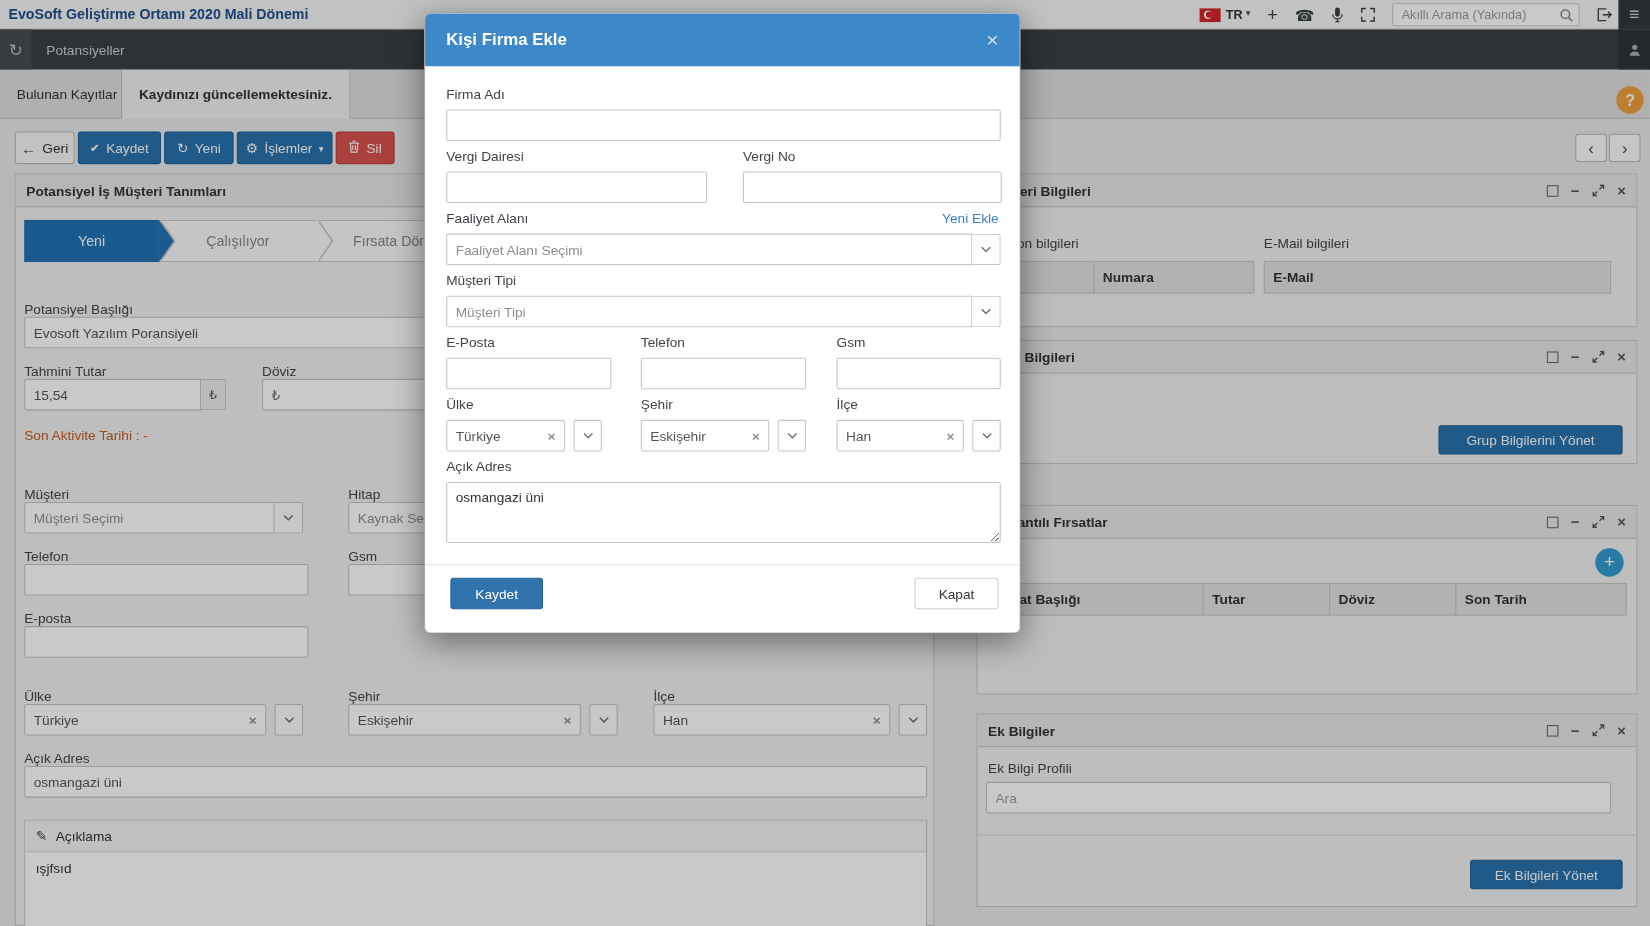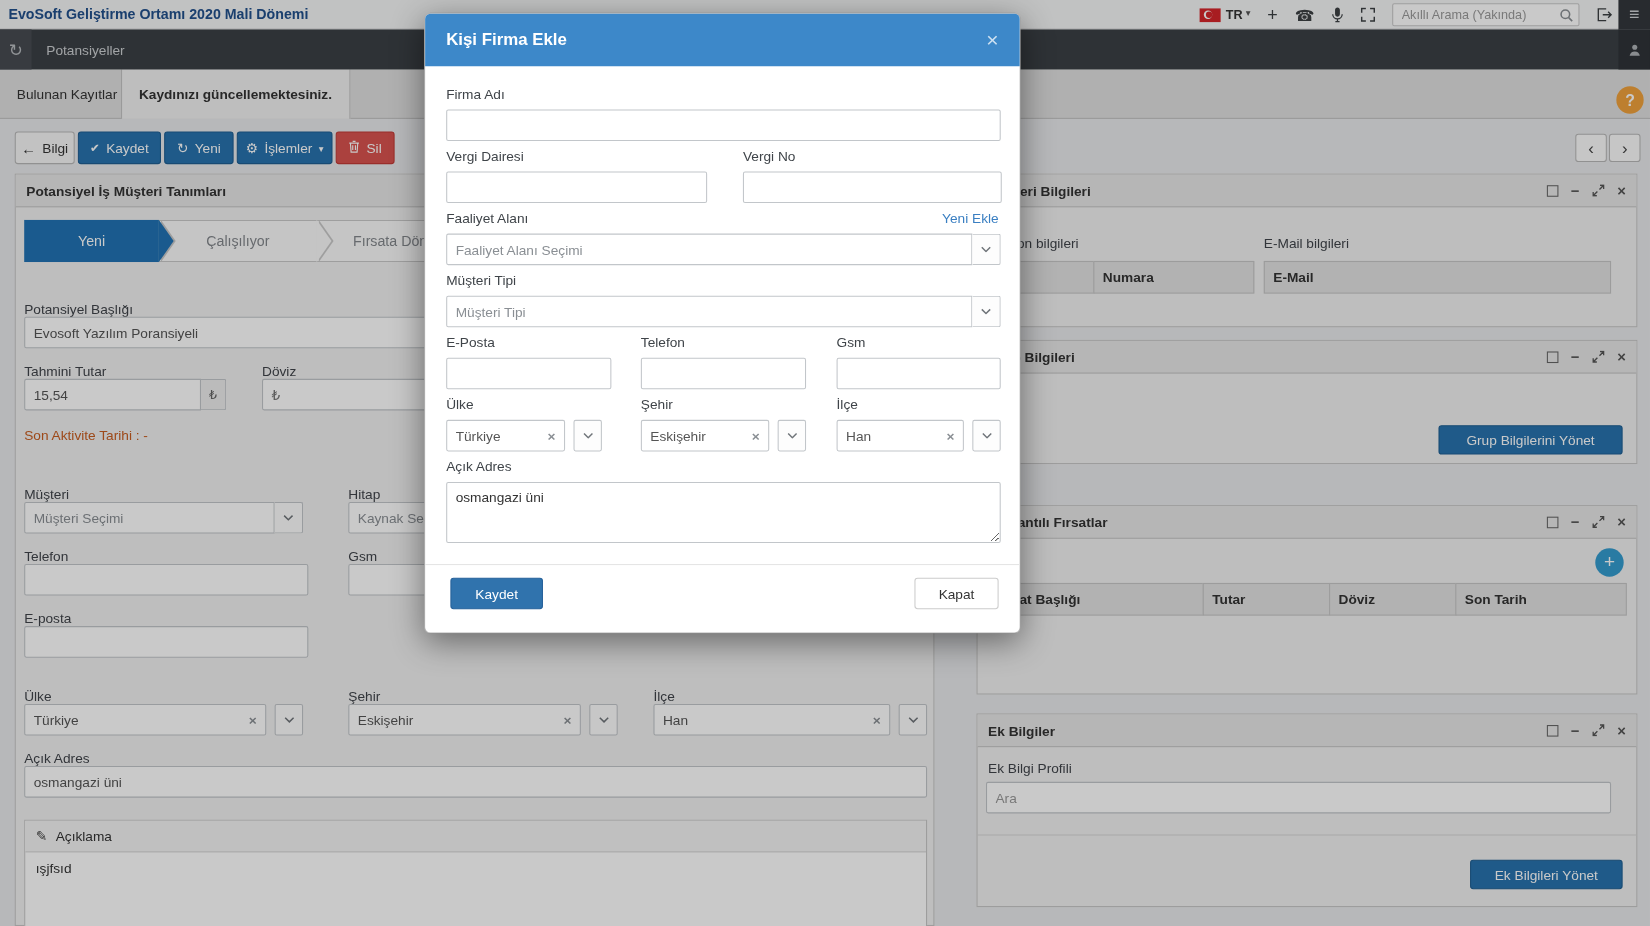"Bilgi" span { text: Bilgi -> Geri }
